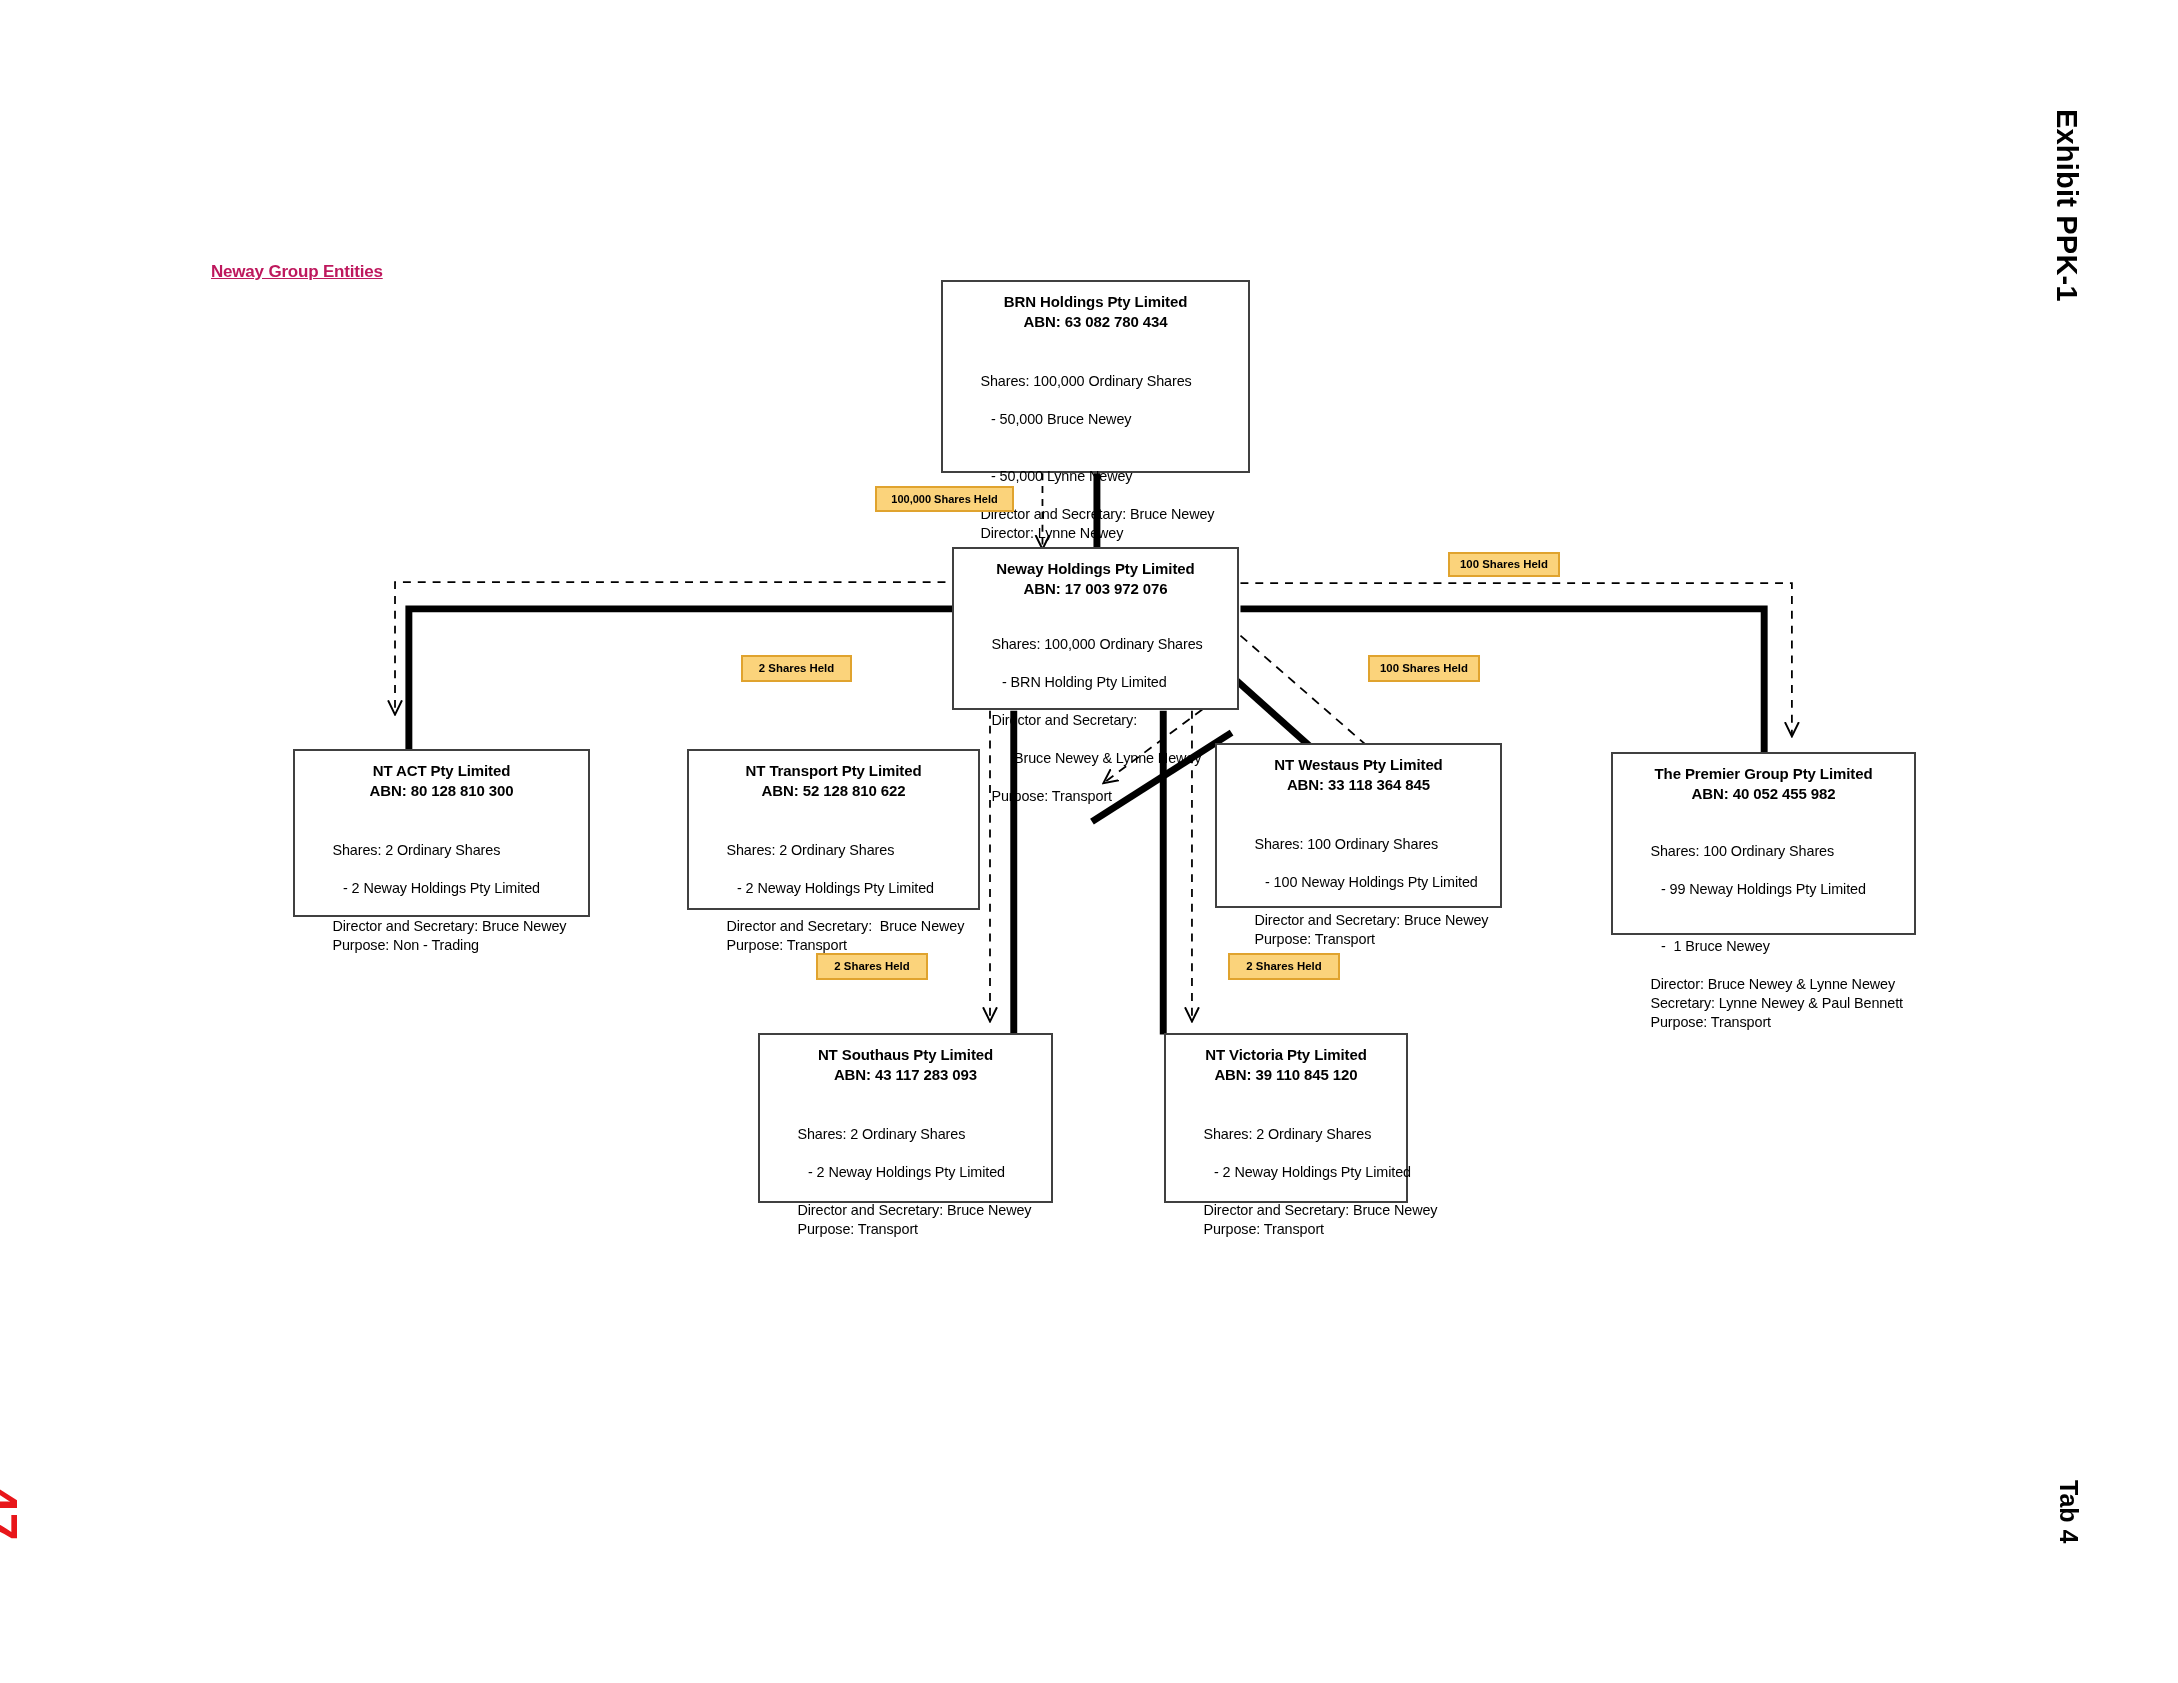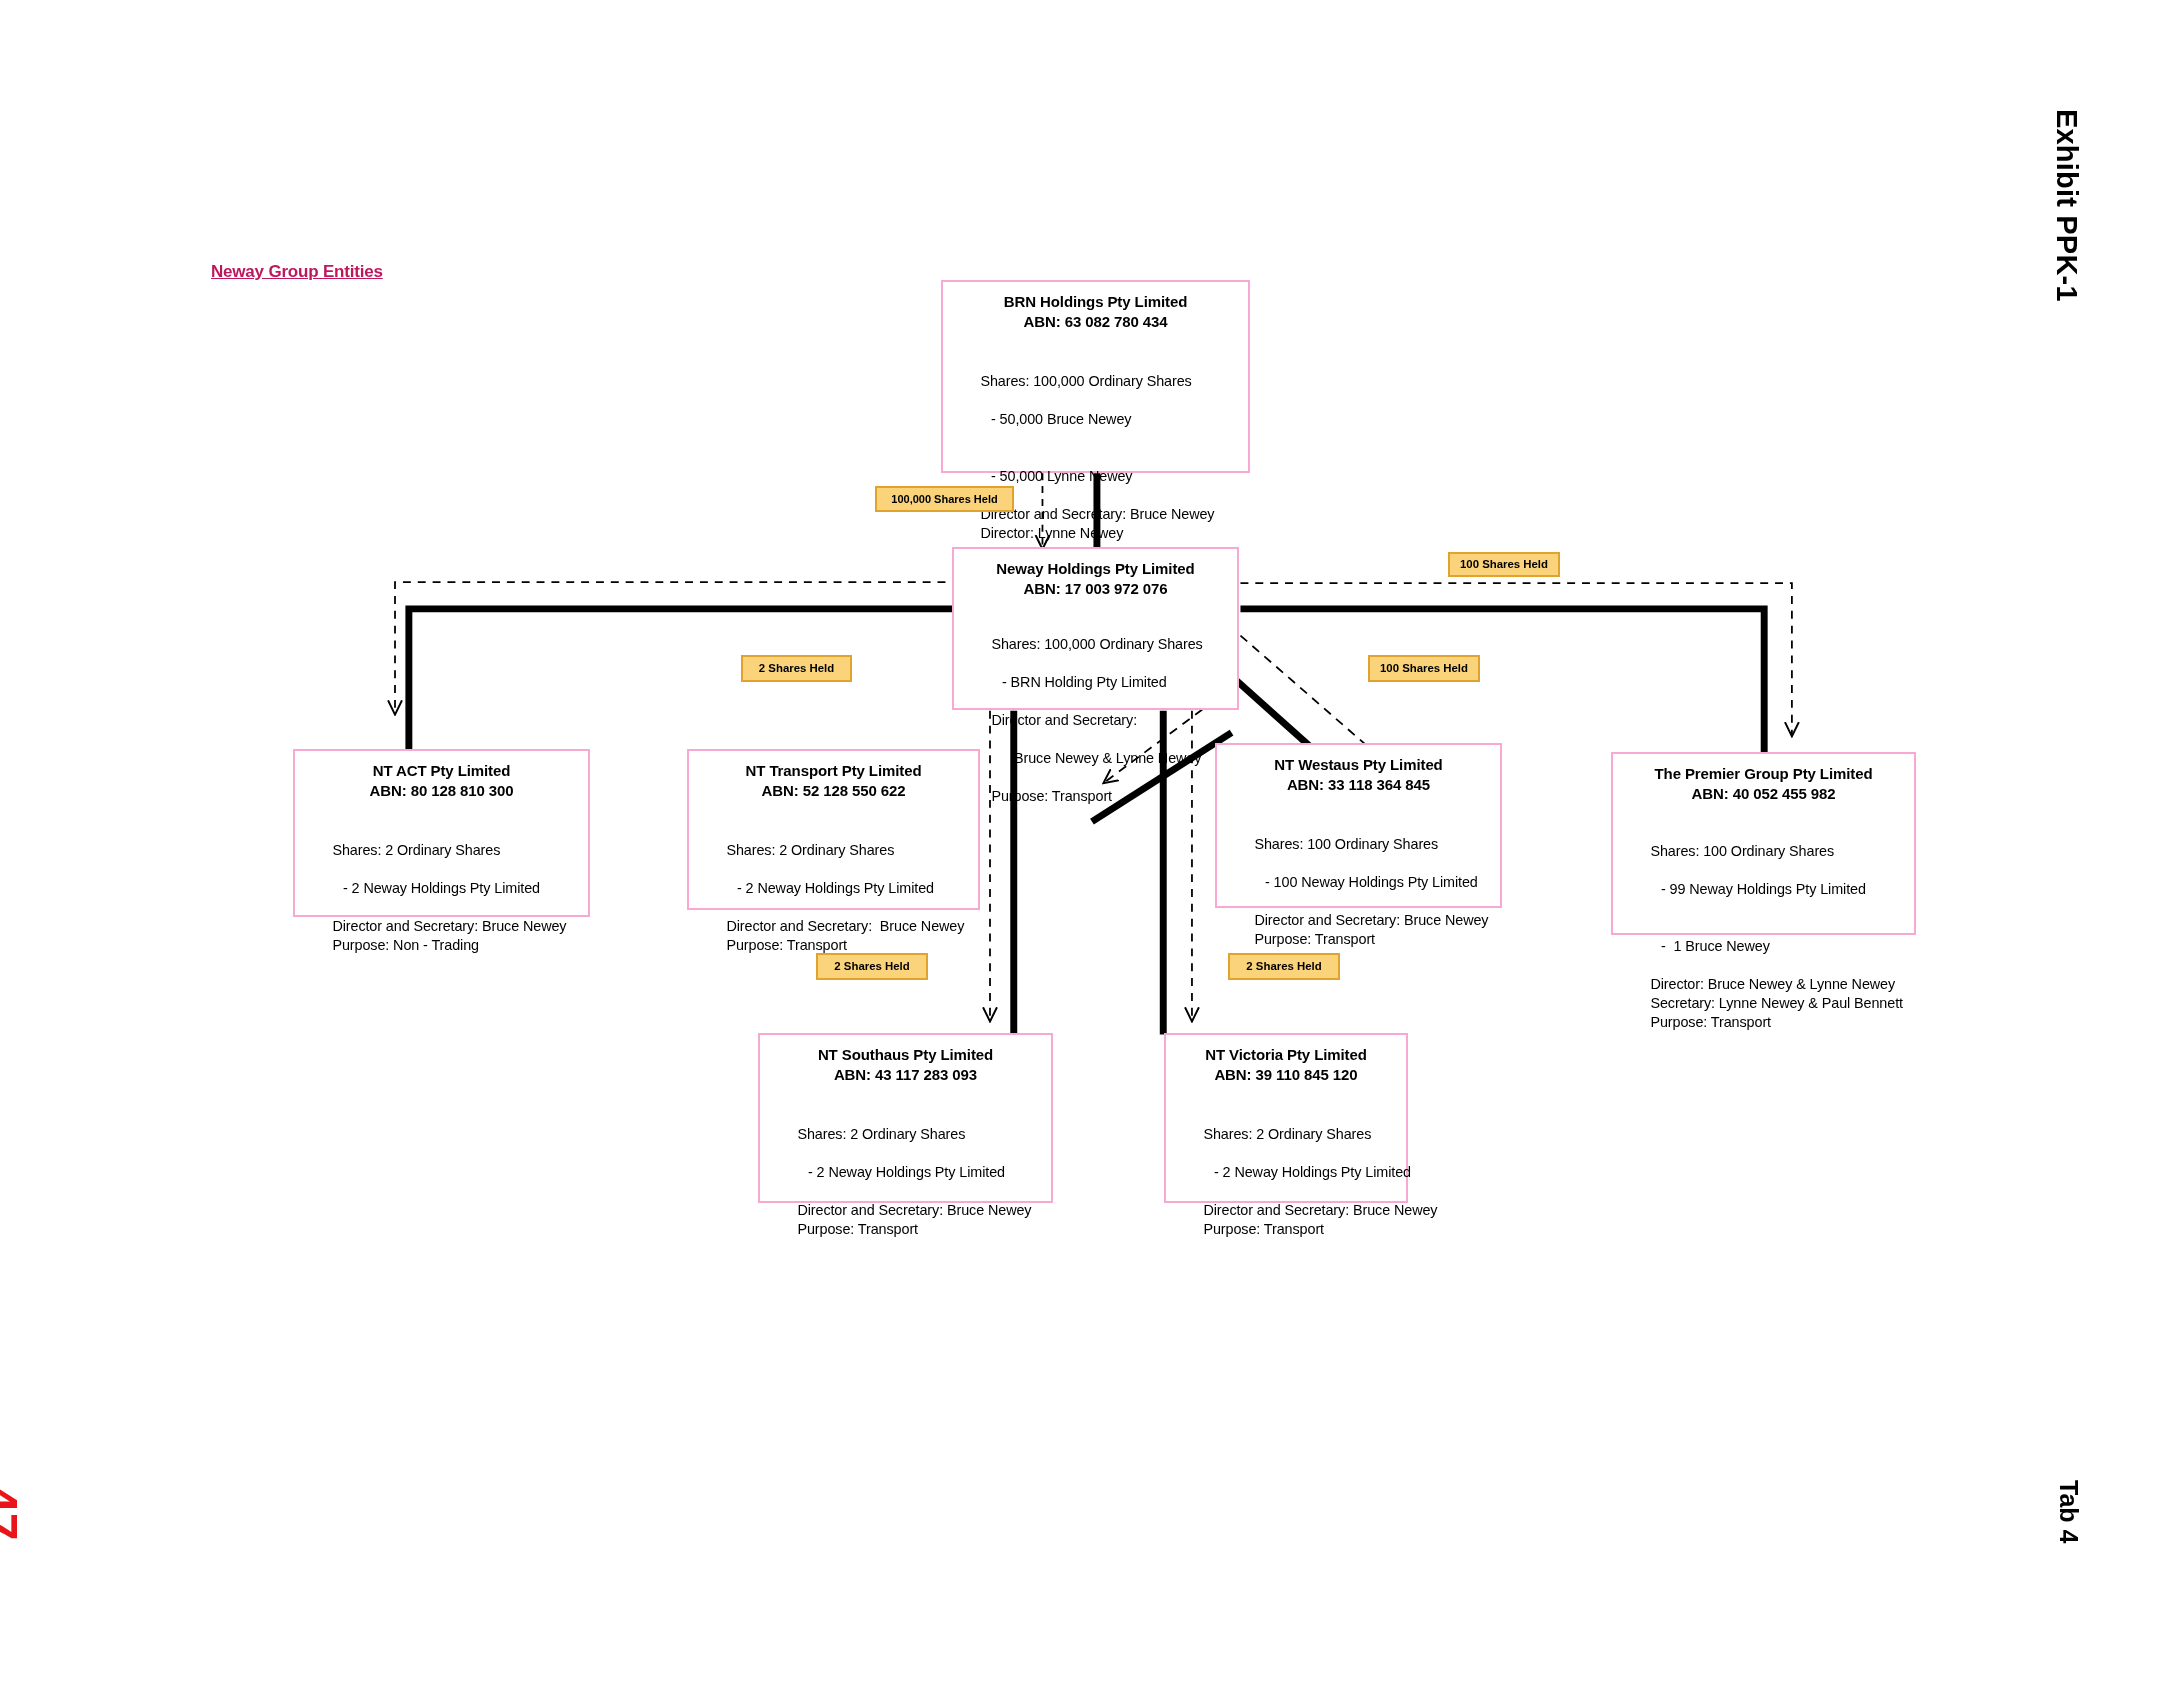"BRN Holdings Pty Limited" .ent-box { border: 2px solid #f9a8d4 -> 2px solid #404040 }
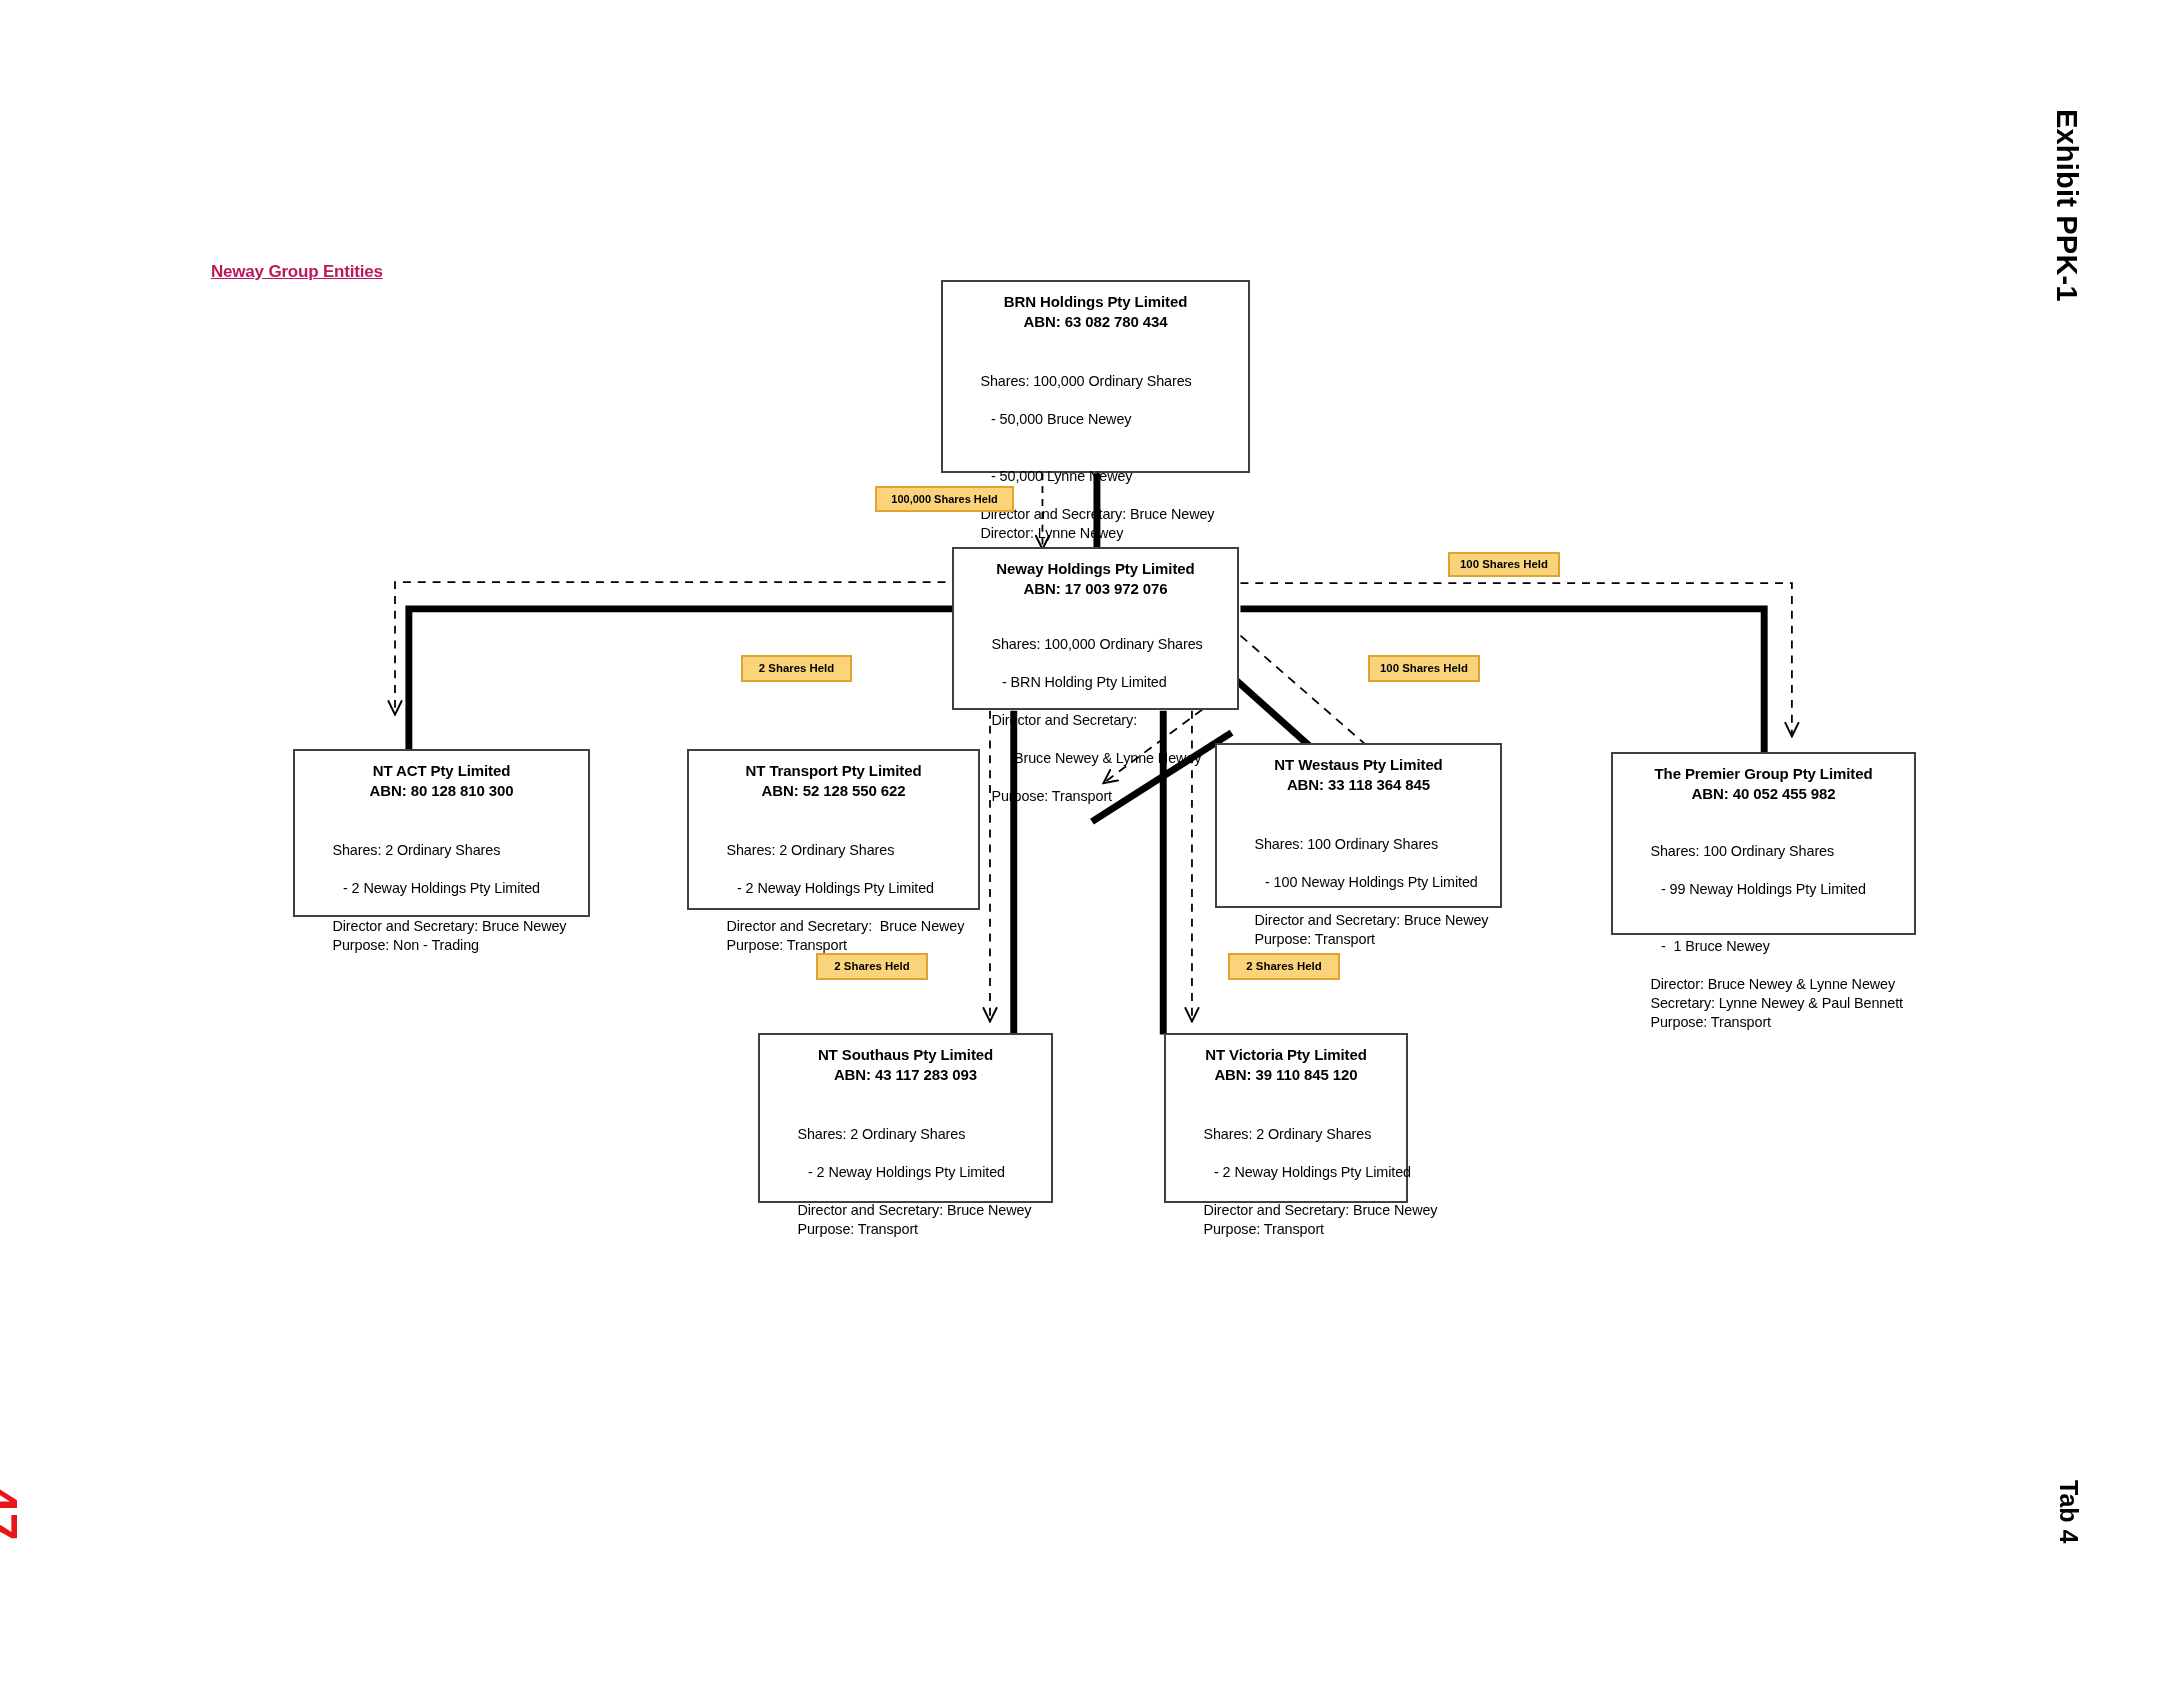"ABN: 52 128 550 622" div.ent-abn { text: 52 128 550 622 -> 52 128 810 622 }
